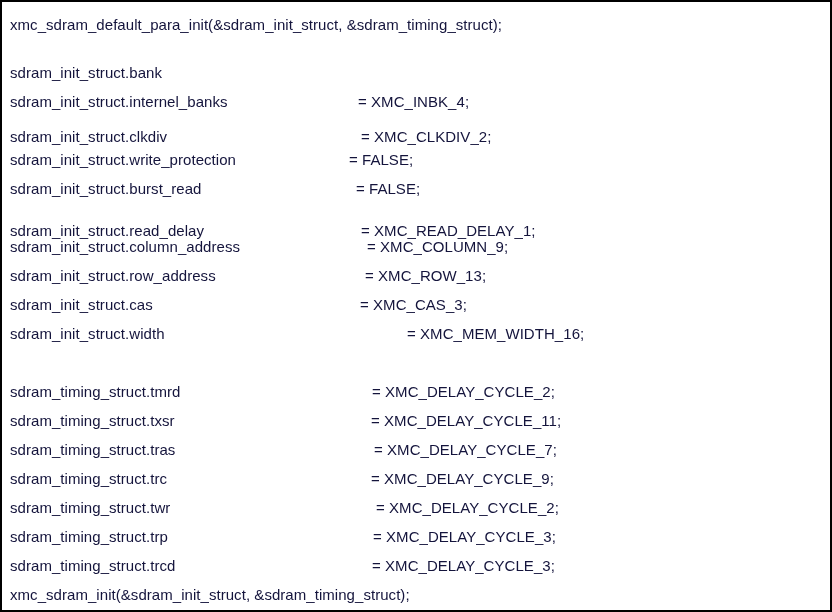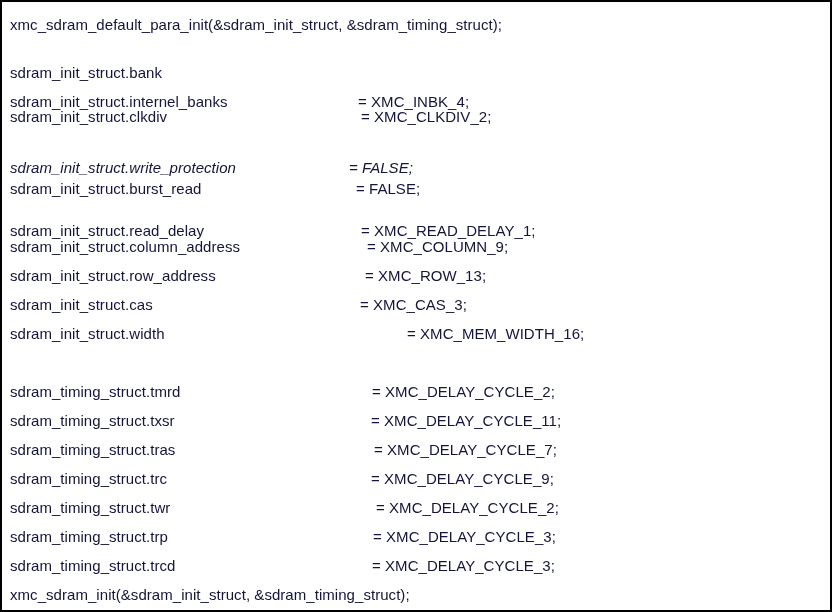"sdram_init_struct.clkdiv" div.code-line { top: 101px -> 121px }
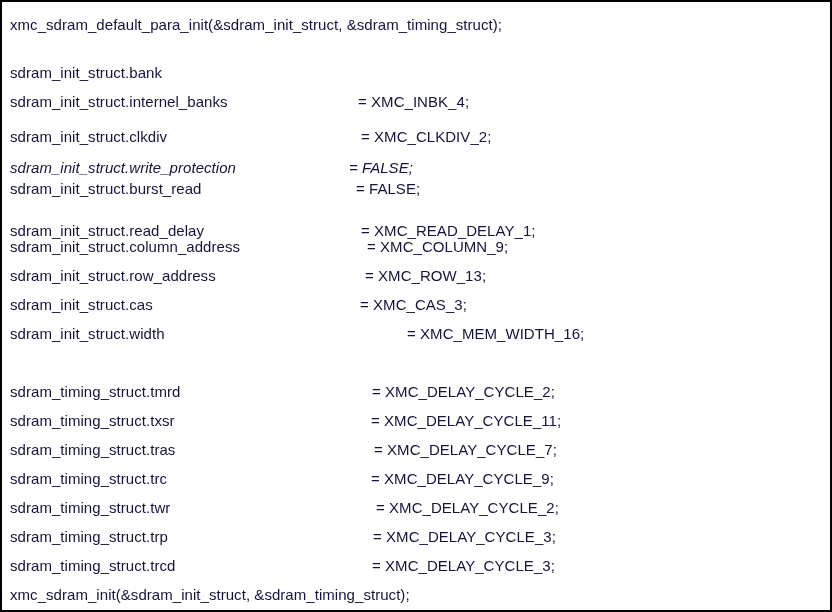"sdram_init_struct.write_protection" div.code-line { font-style: italic -> none; top: 152px -> 144px }
